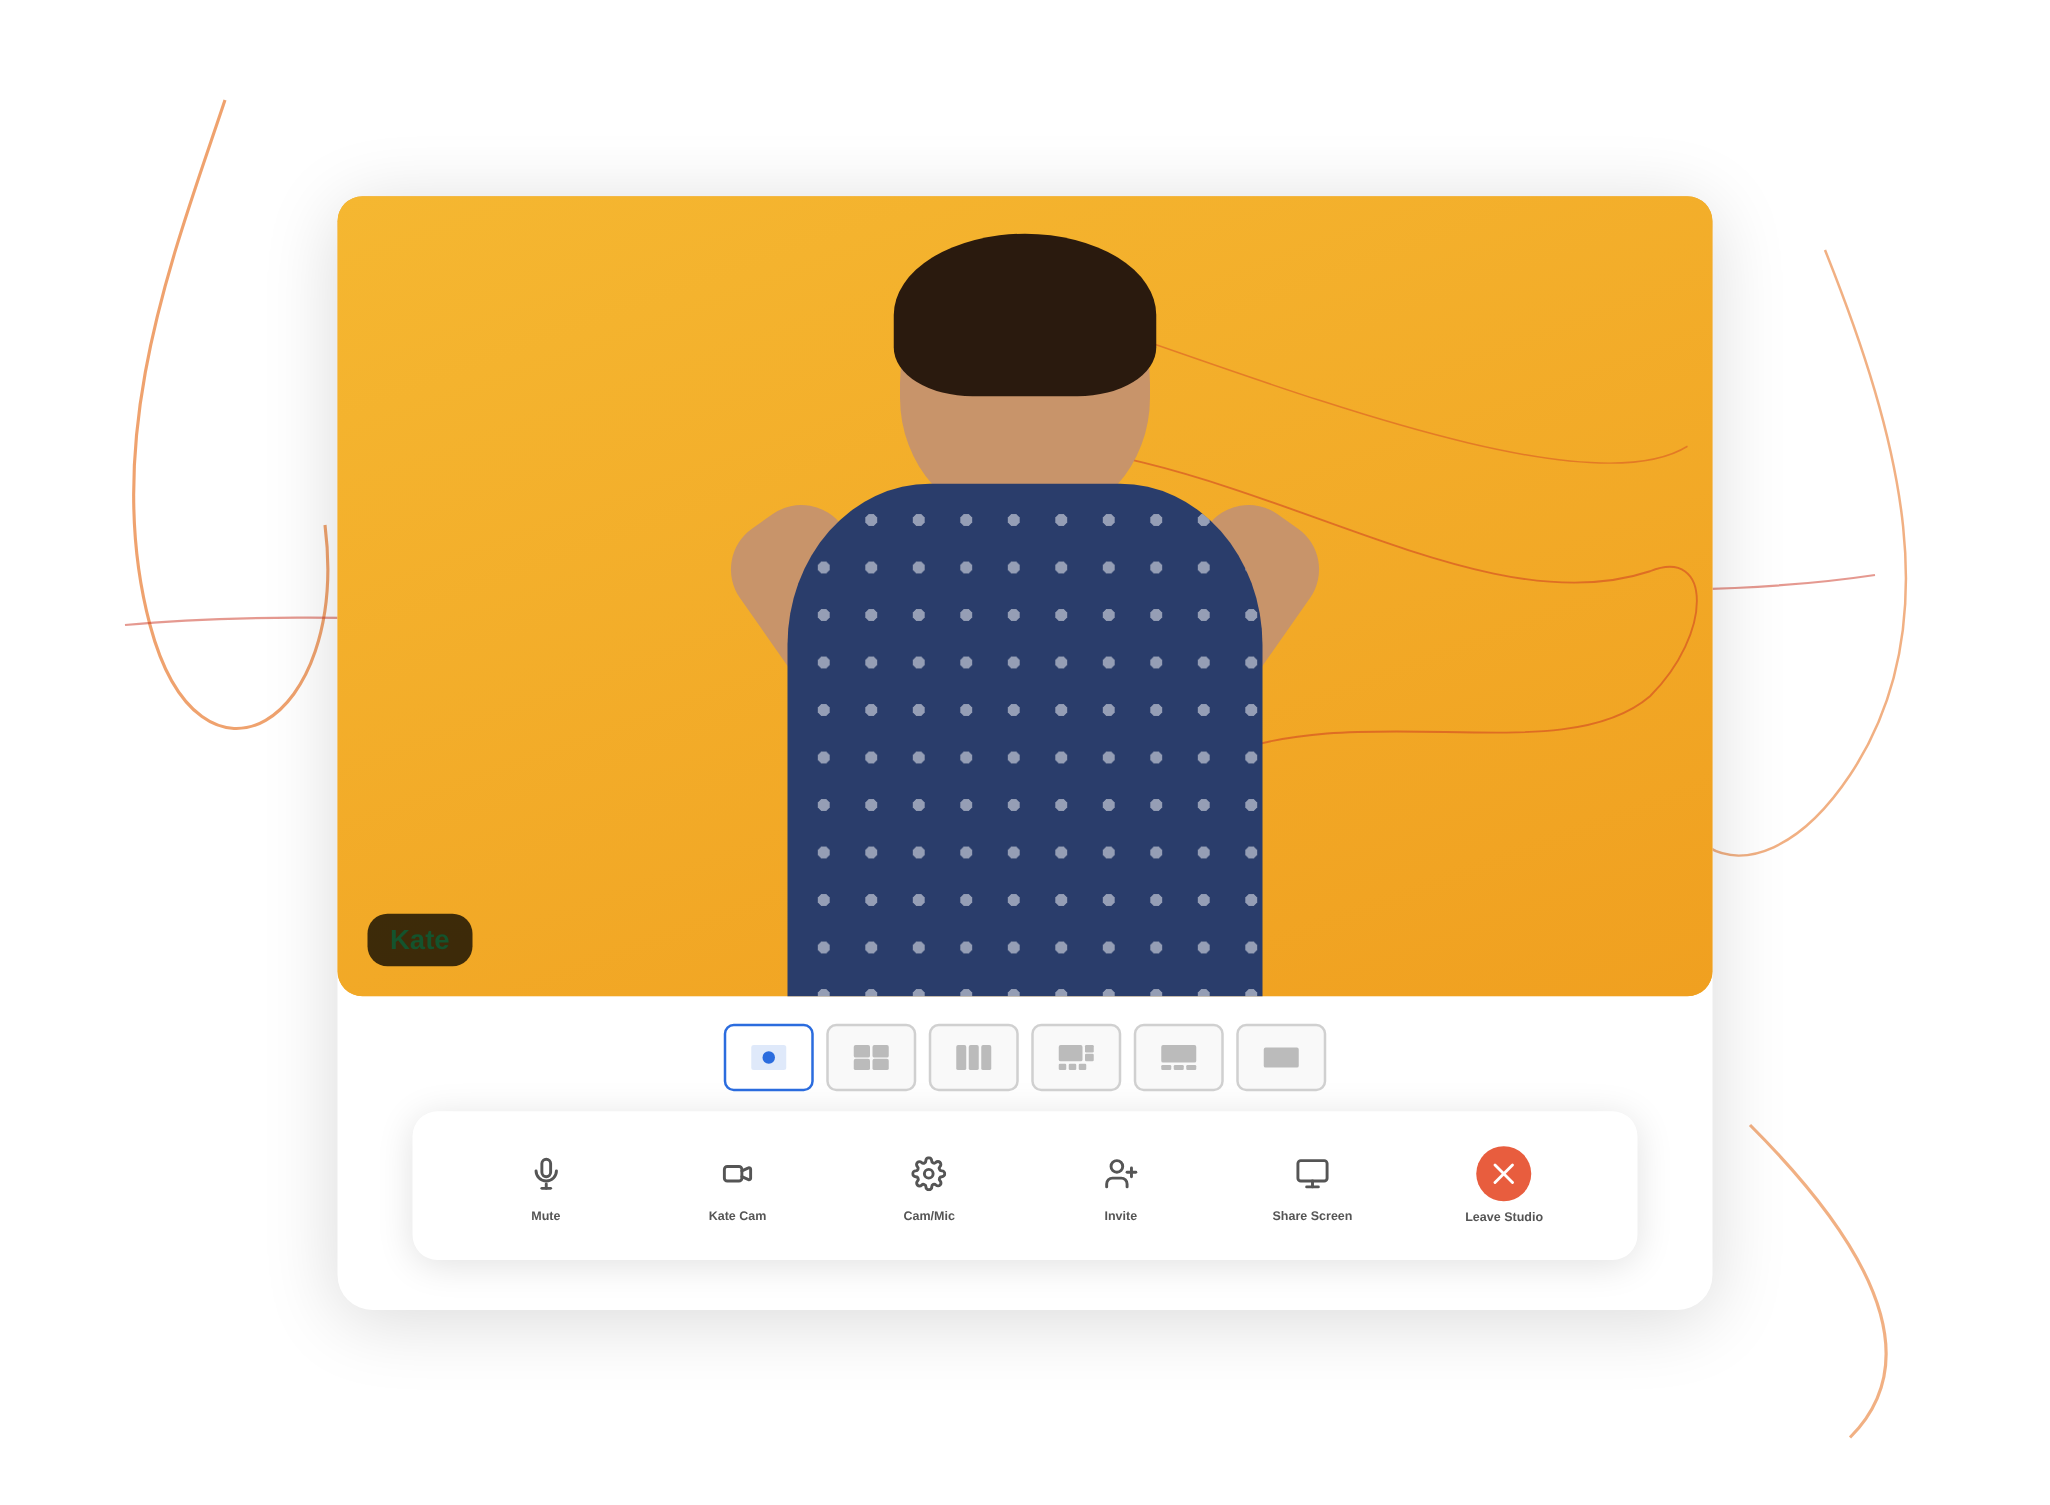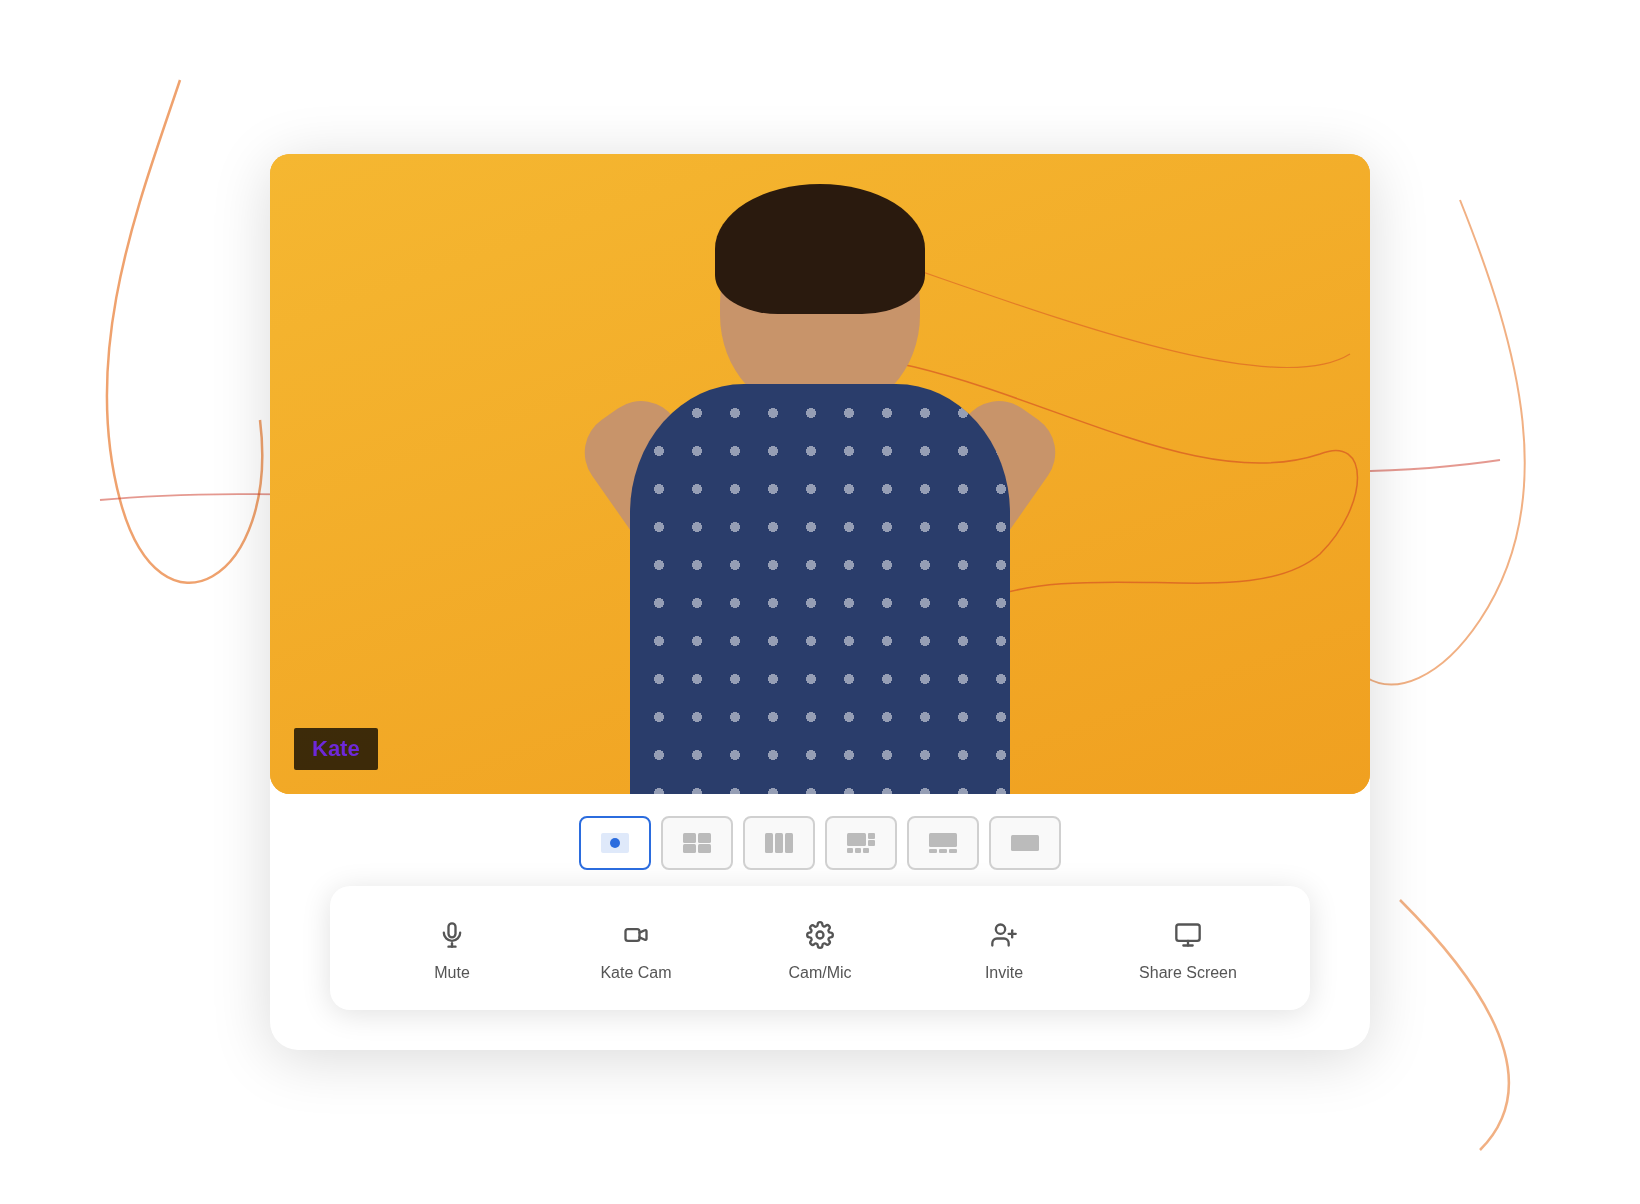"Kate" .name-badge { border-radius: 2px -> 16px; color: #6d28d9 -> #14532d }
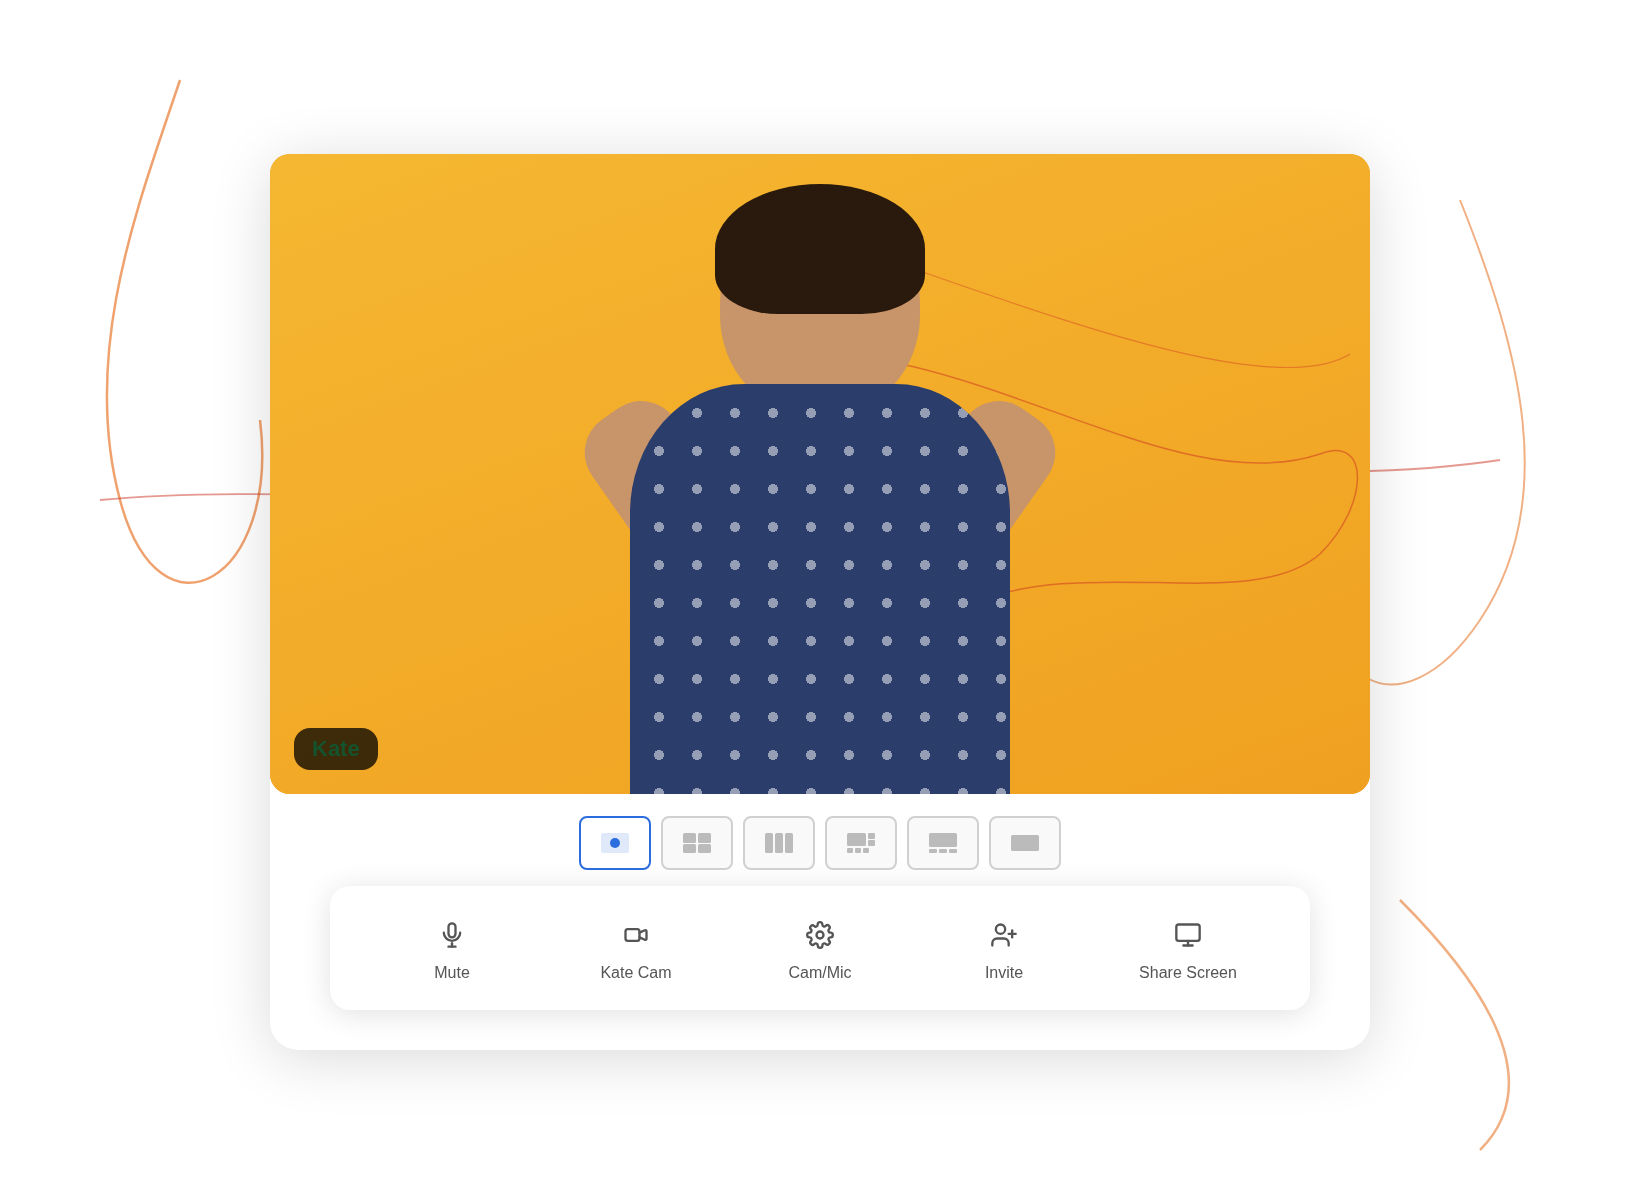"Mute" .toolbar-btn .btn-label { font-size: 16px -> 10px; font-weight: 400 -> 700 }
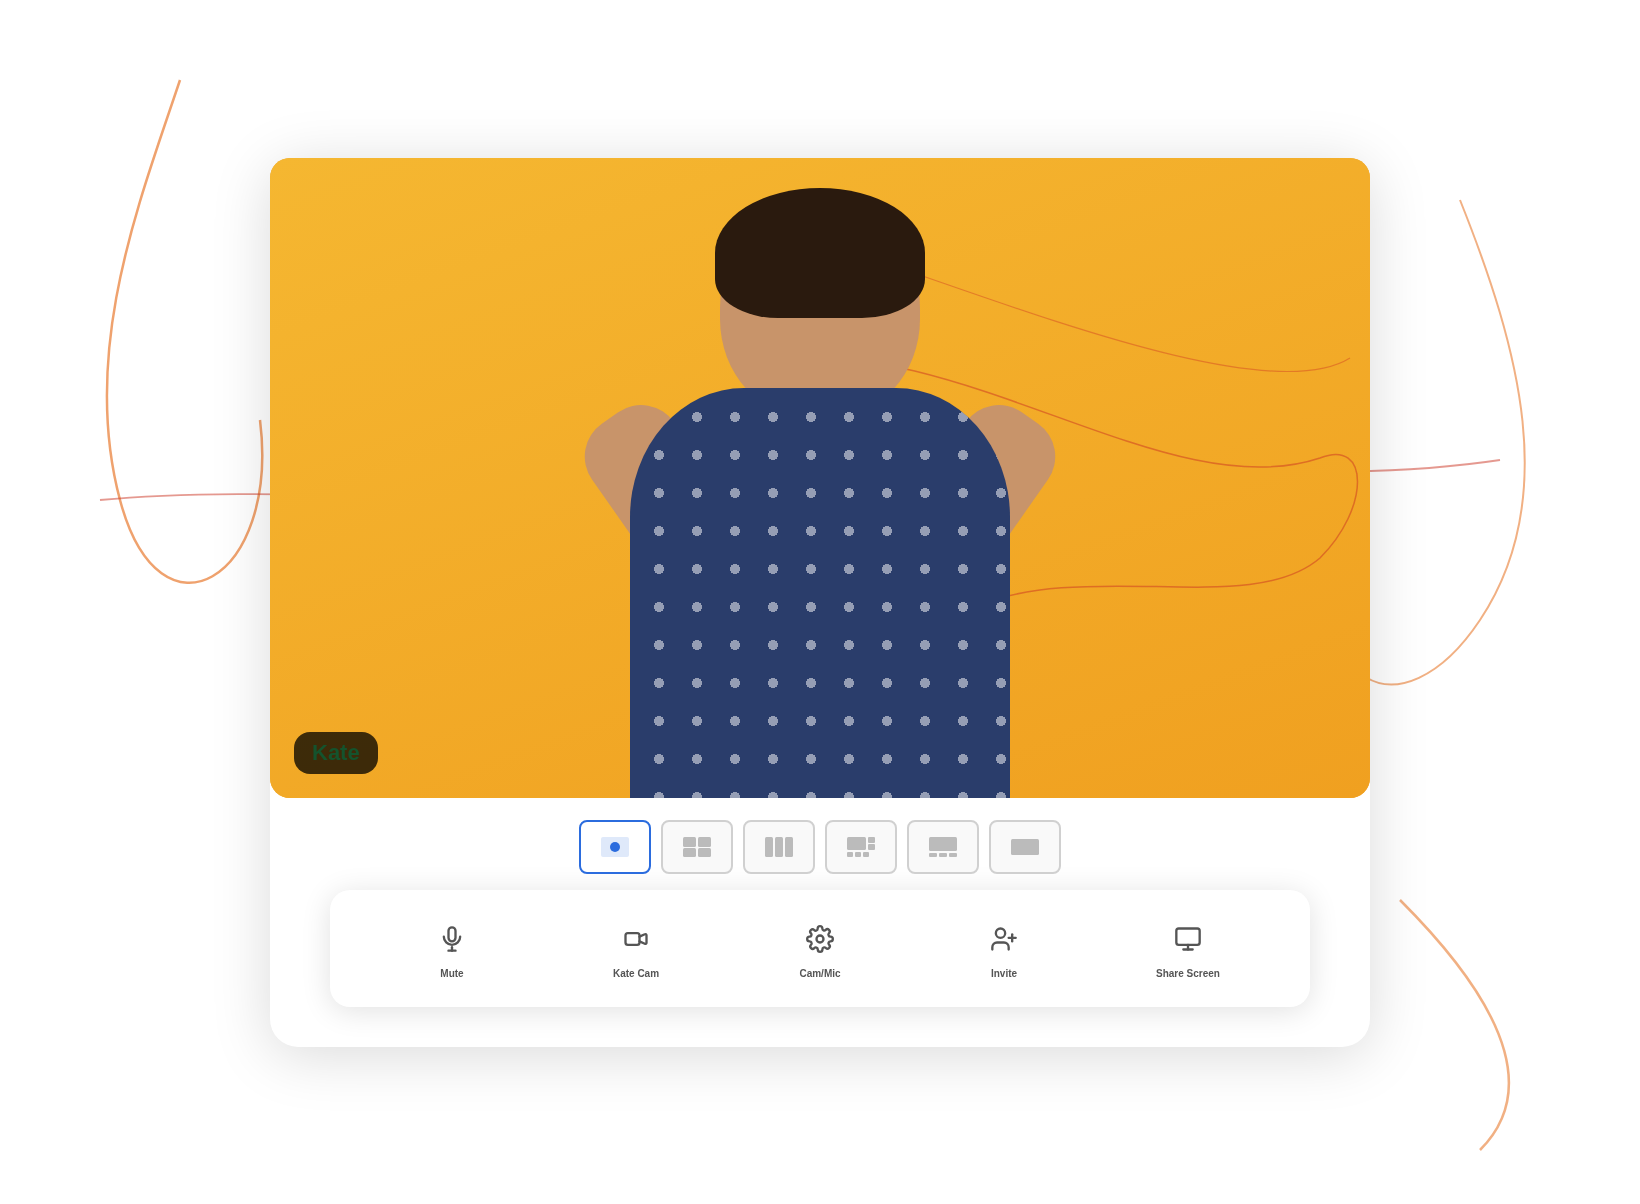"Leave Studio" button.toolbar-btn { html: none -> <button> <div> <svg> <line></line> <line></line> </svg> </div> <span>Leave Studio</span> </button> }
